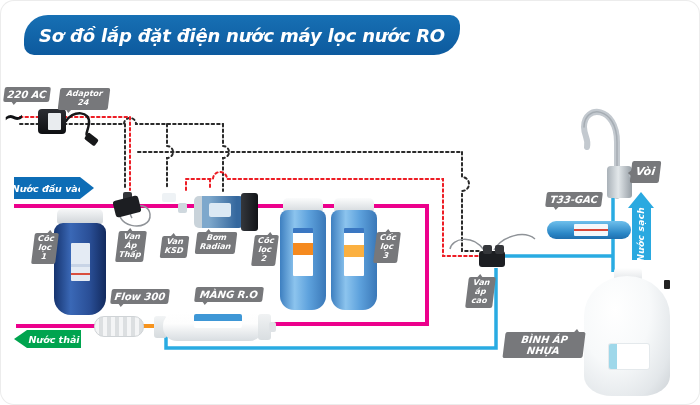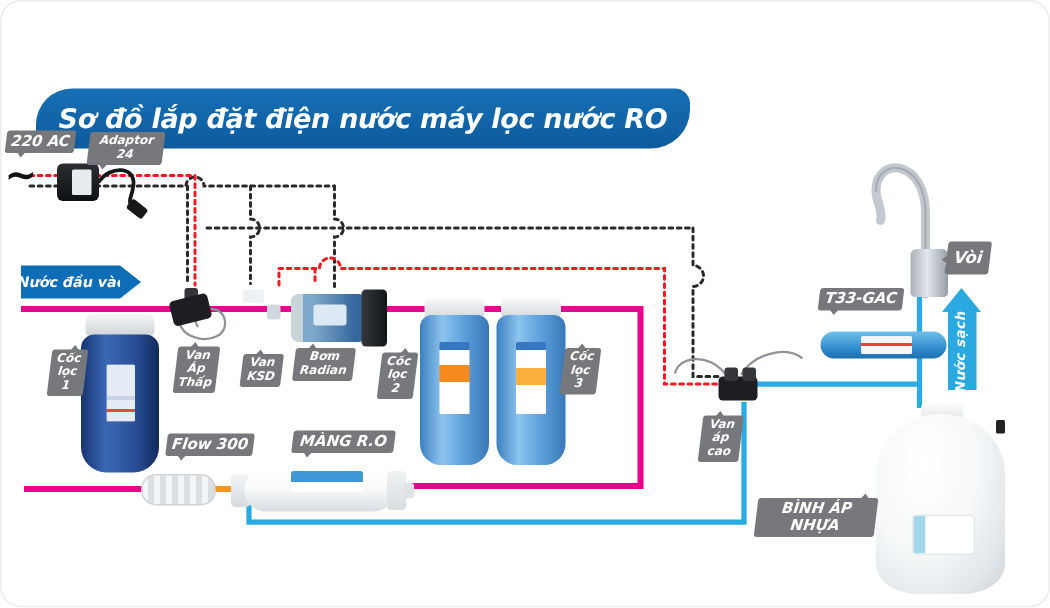"Sơ đồ lắp đặt điện" .banner { margin-top: 44px -> none }
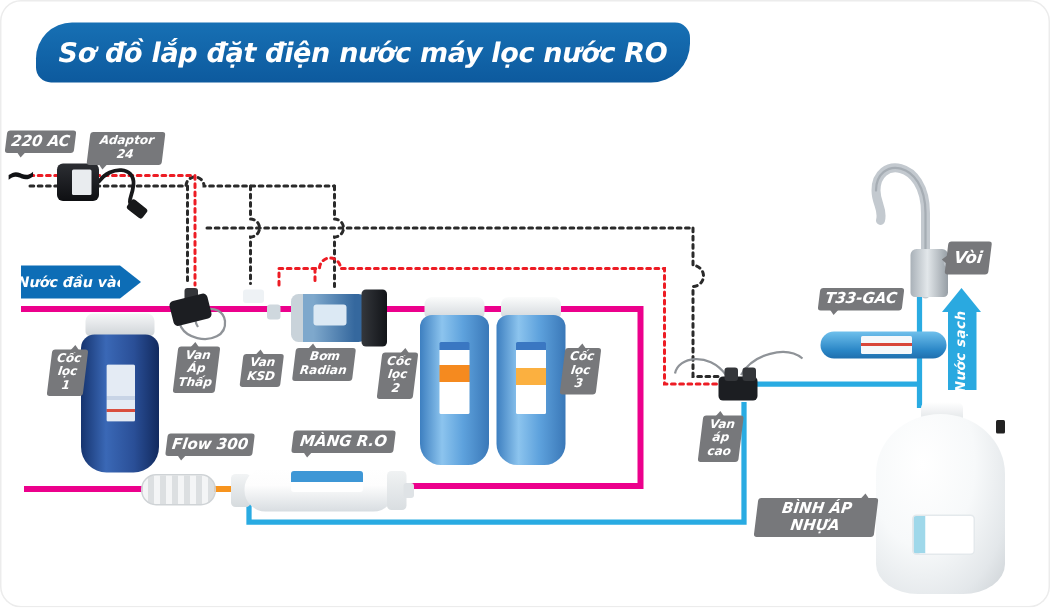"Nước thải" div.arrow { html: none -> <div> <div></div> <div>Nước thải</div> </div> }
